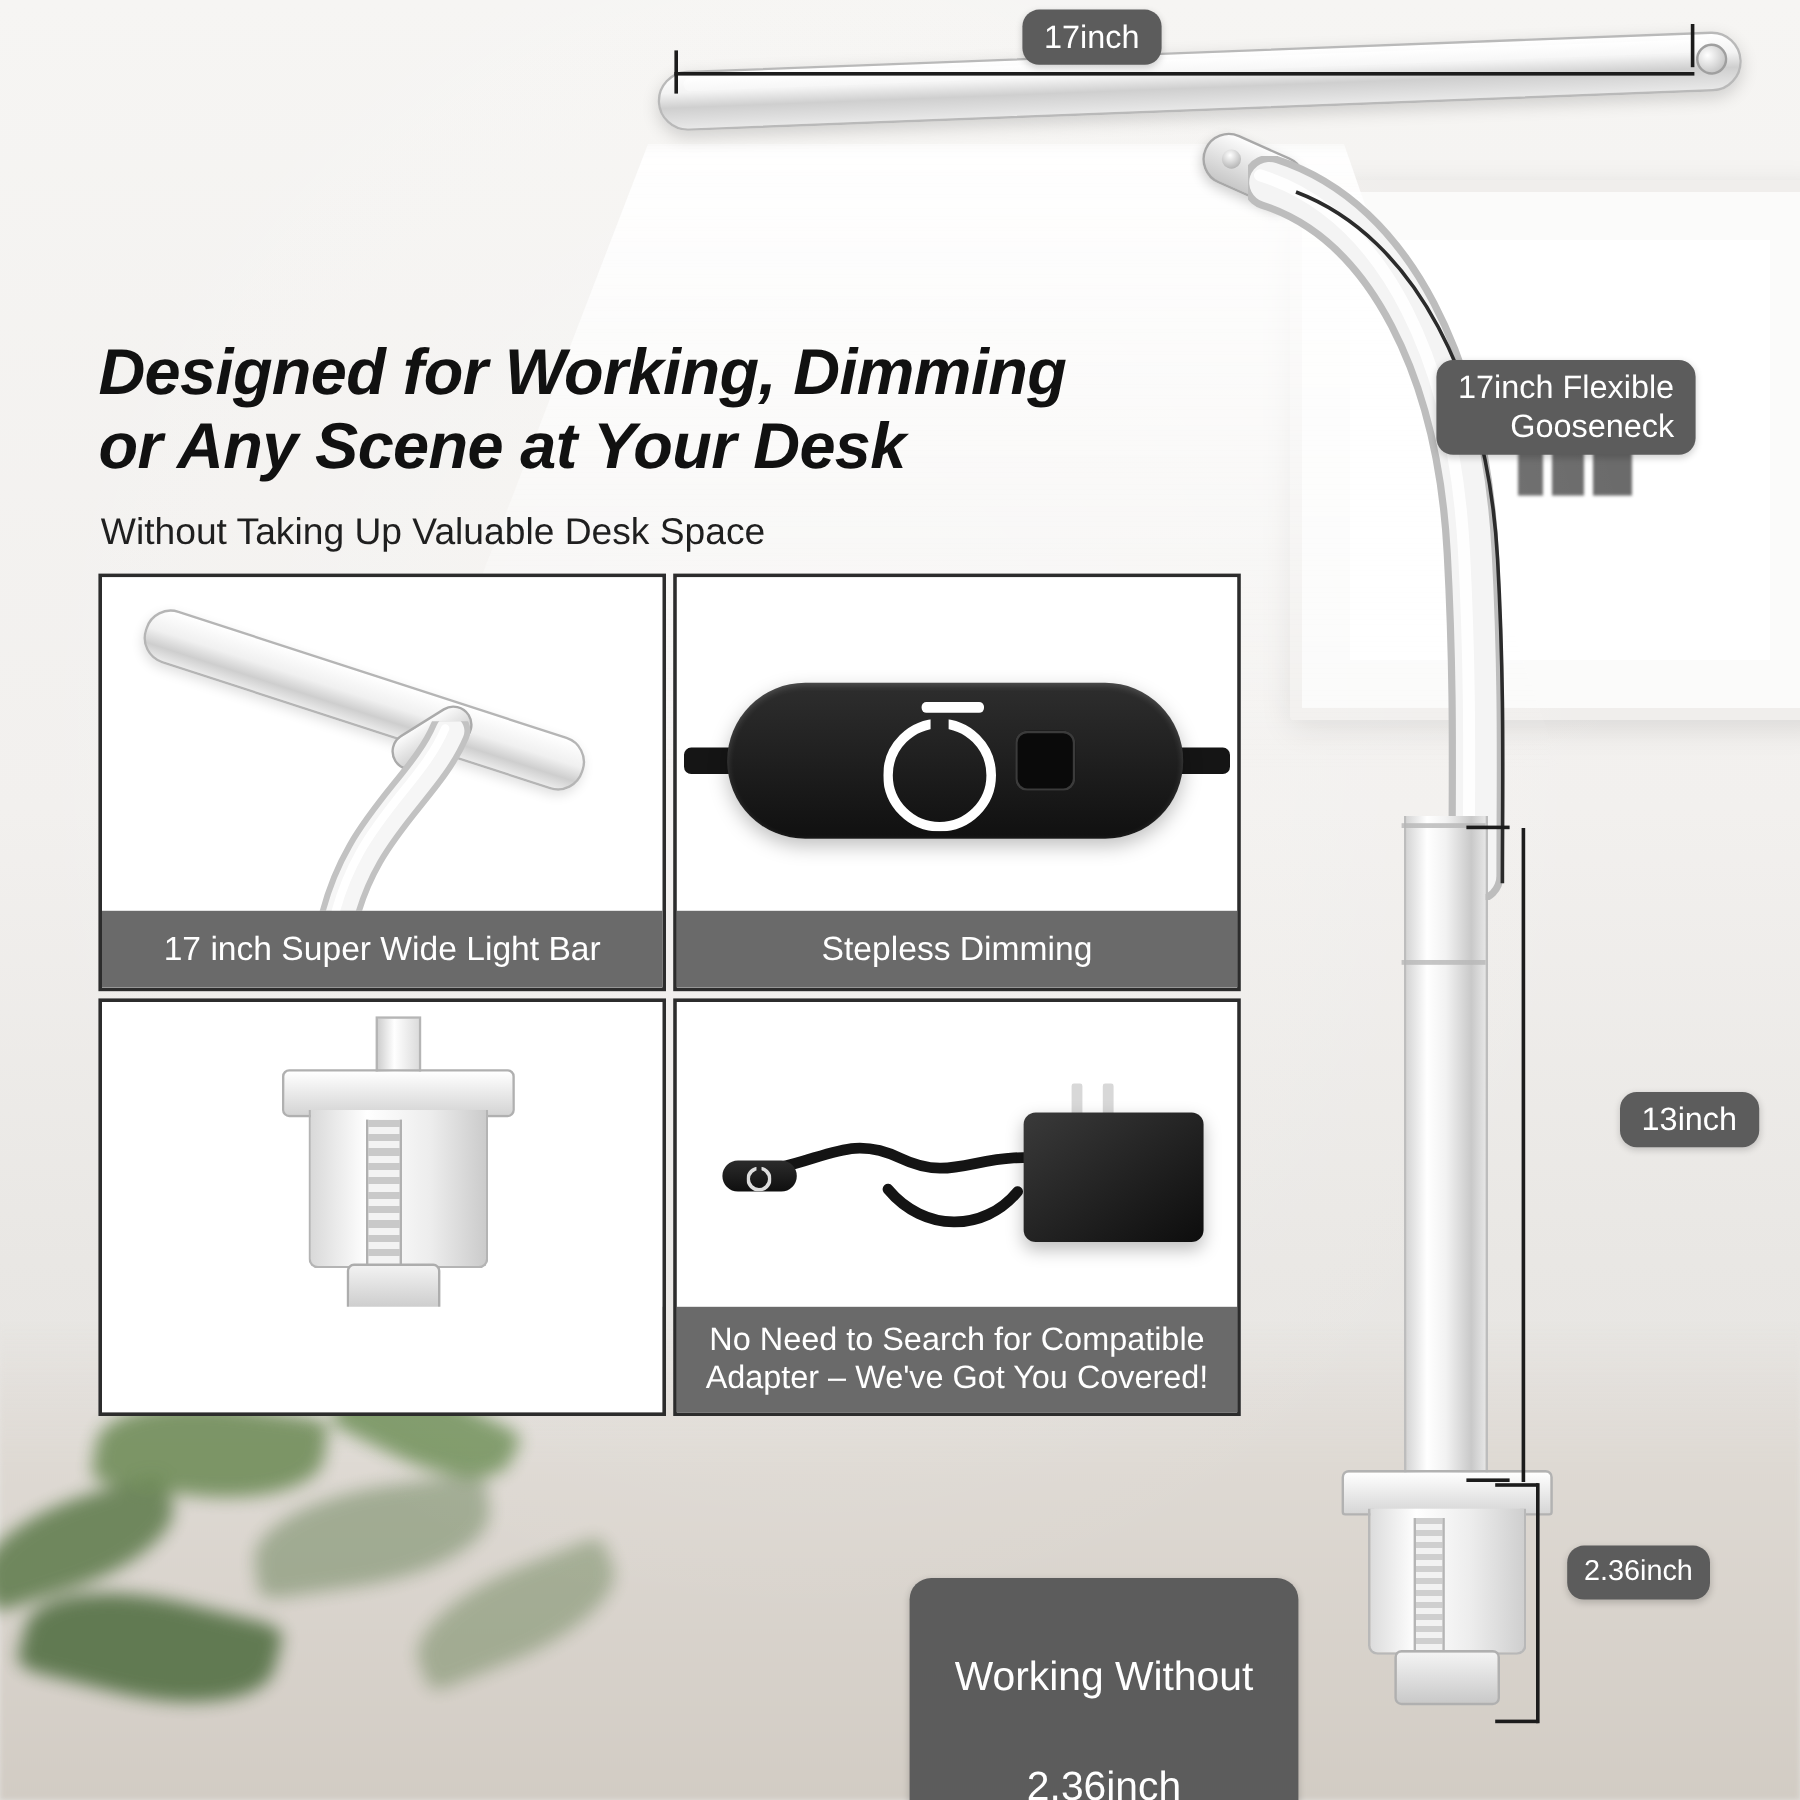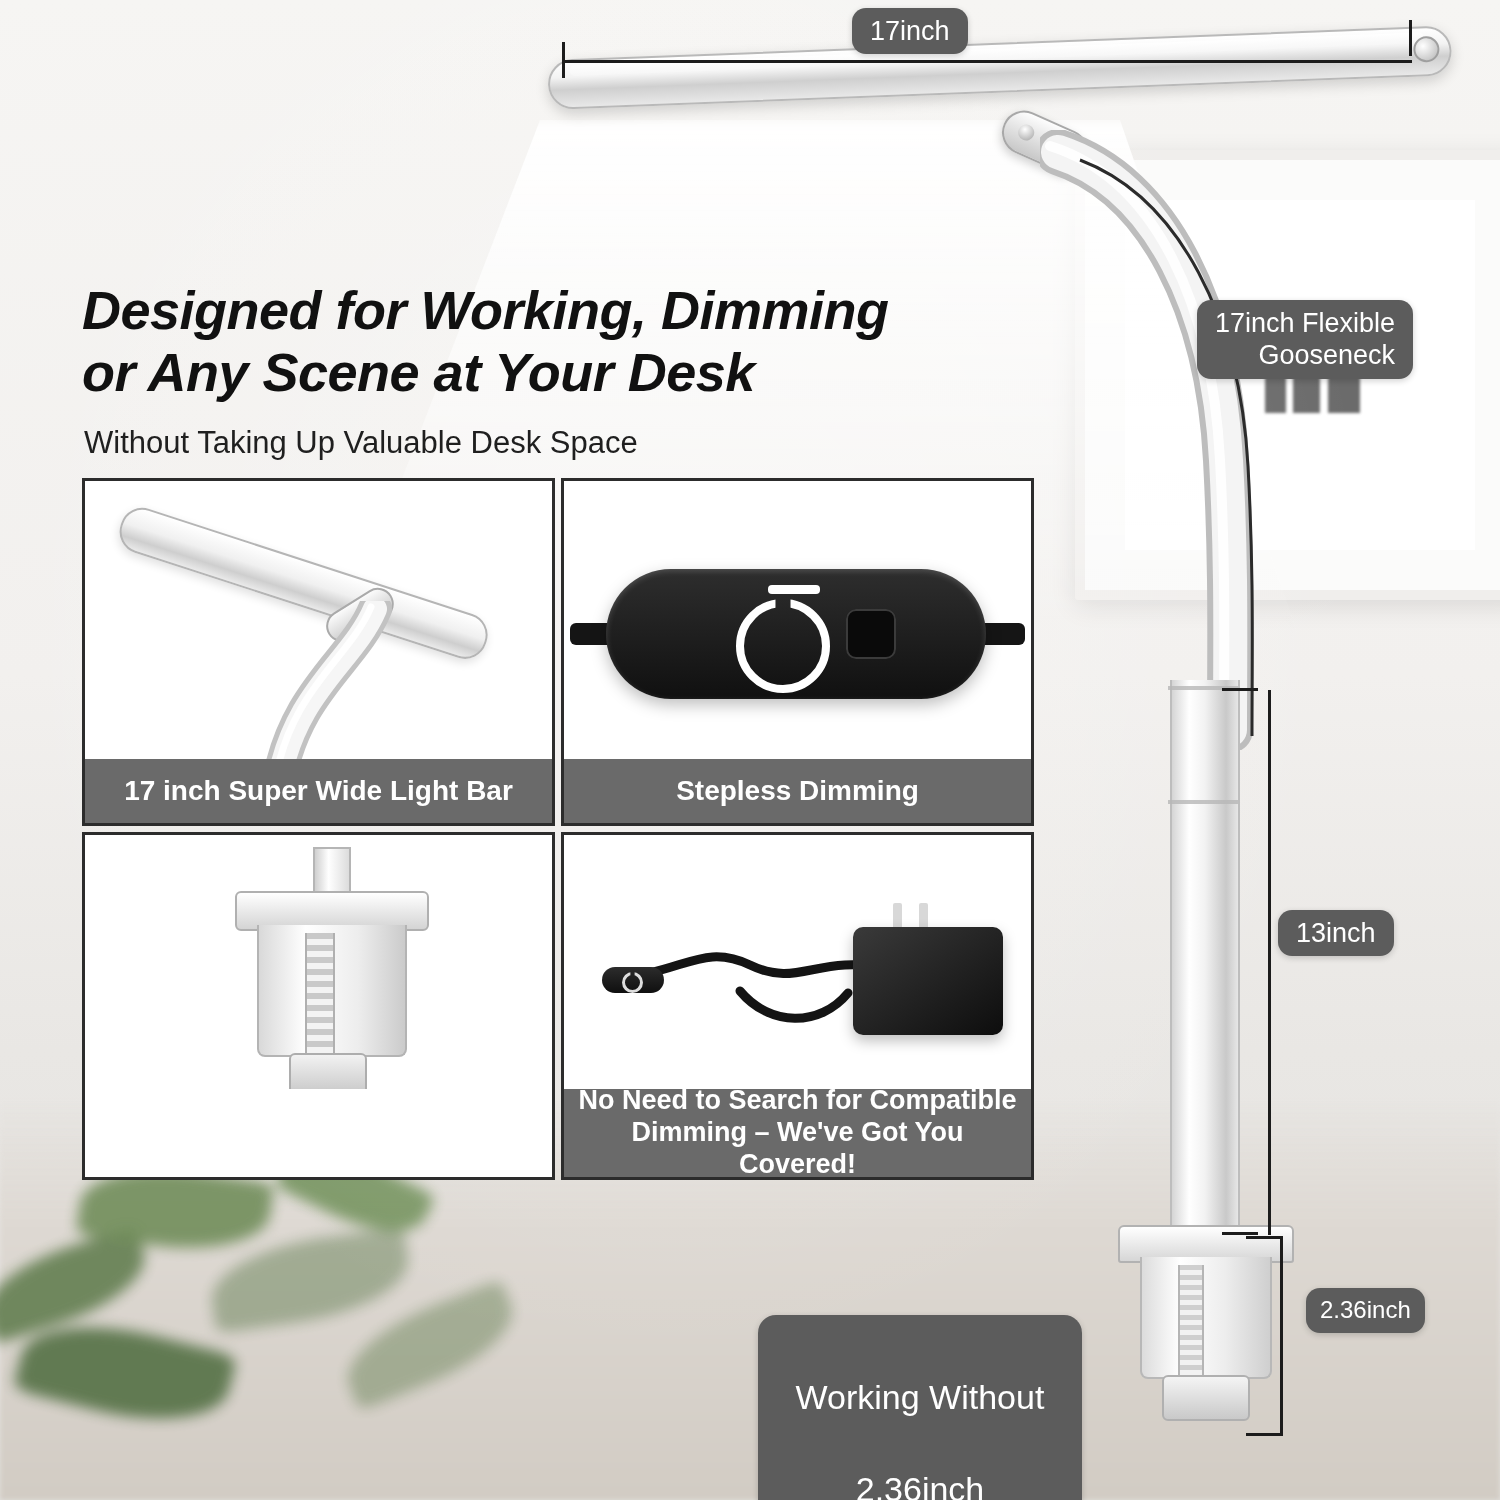"17 inch Super Wide Light" .card { font-weight: bold -> none }
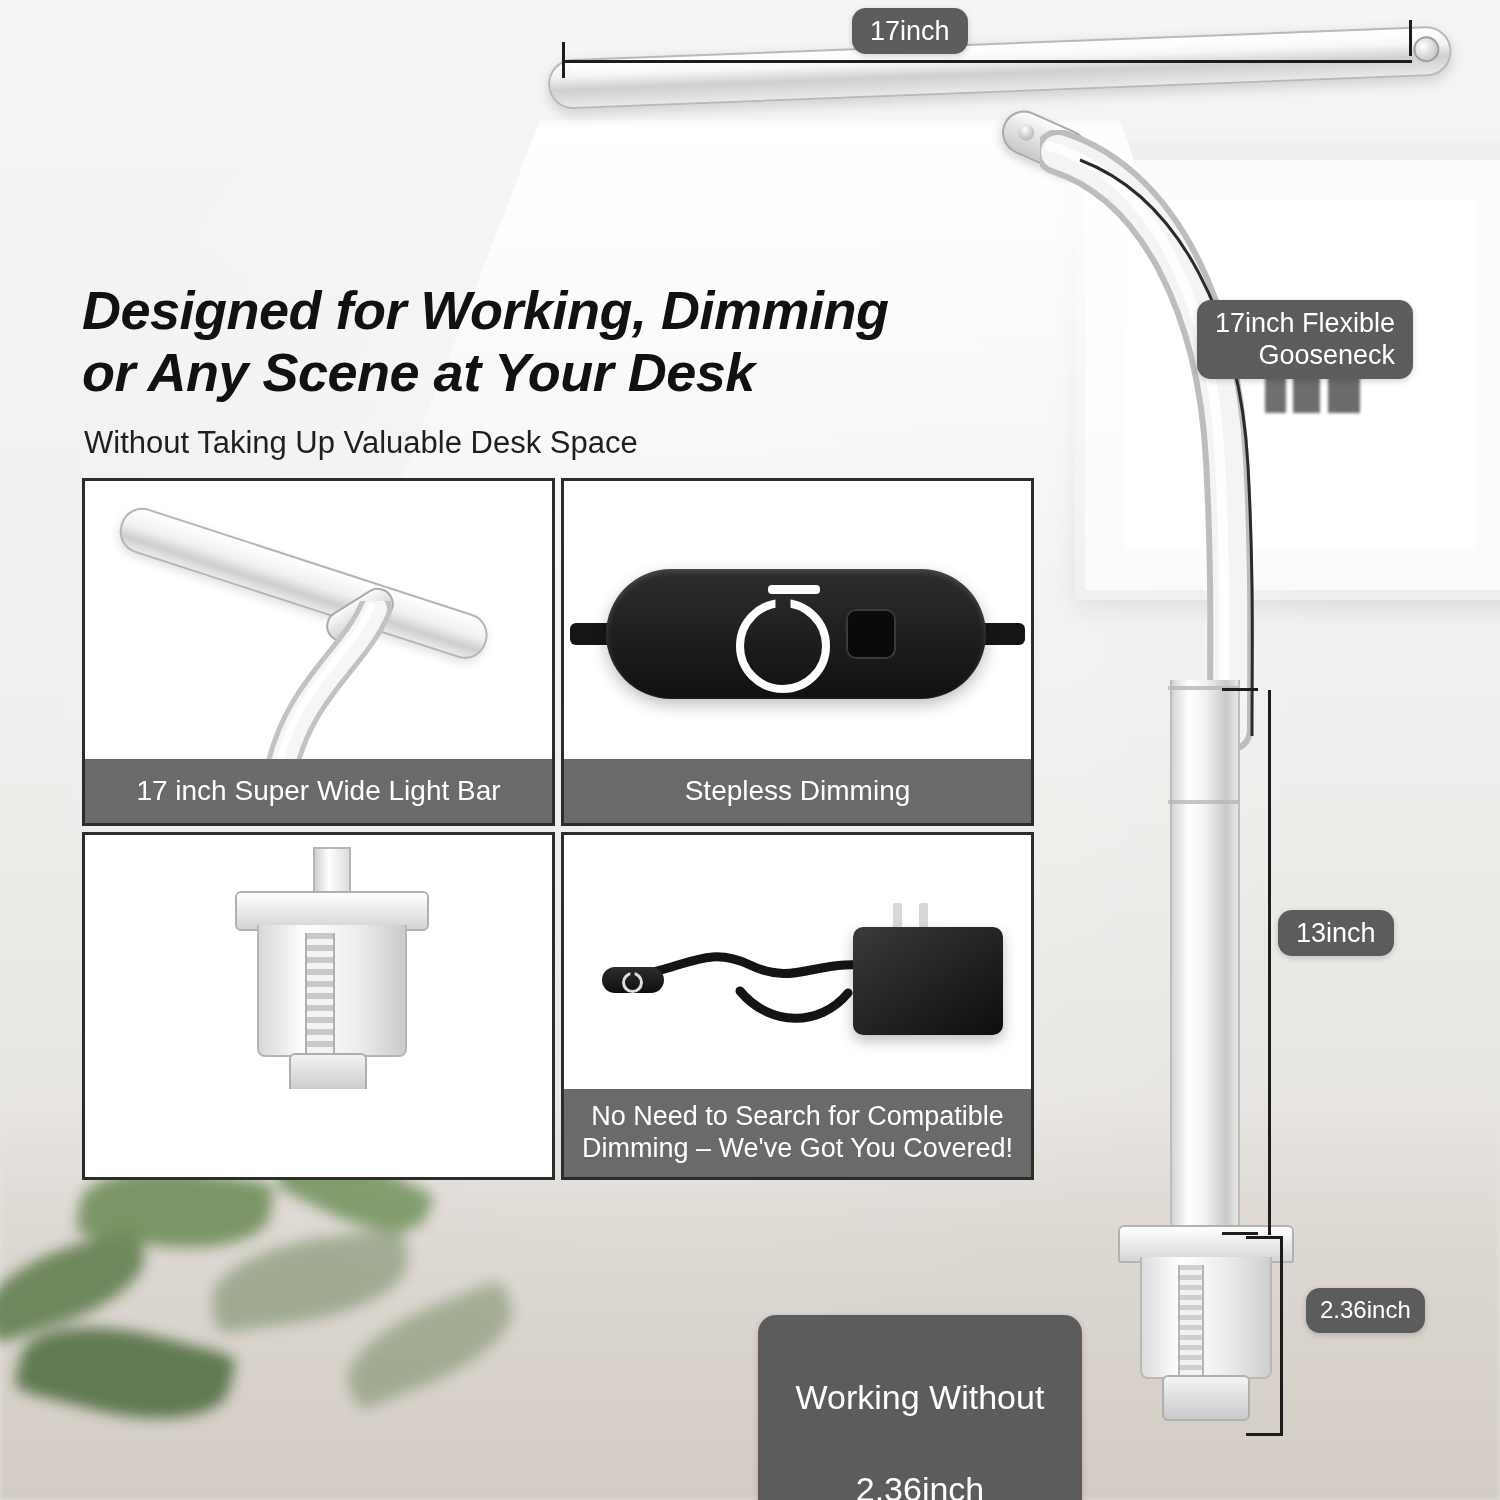"13inch" div.pill { left: 1278px -> 1350px }
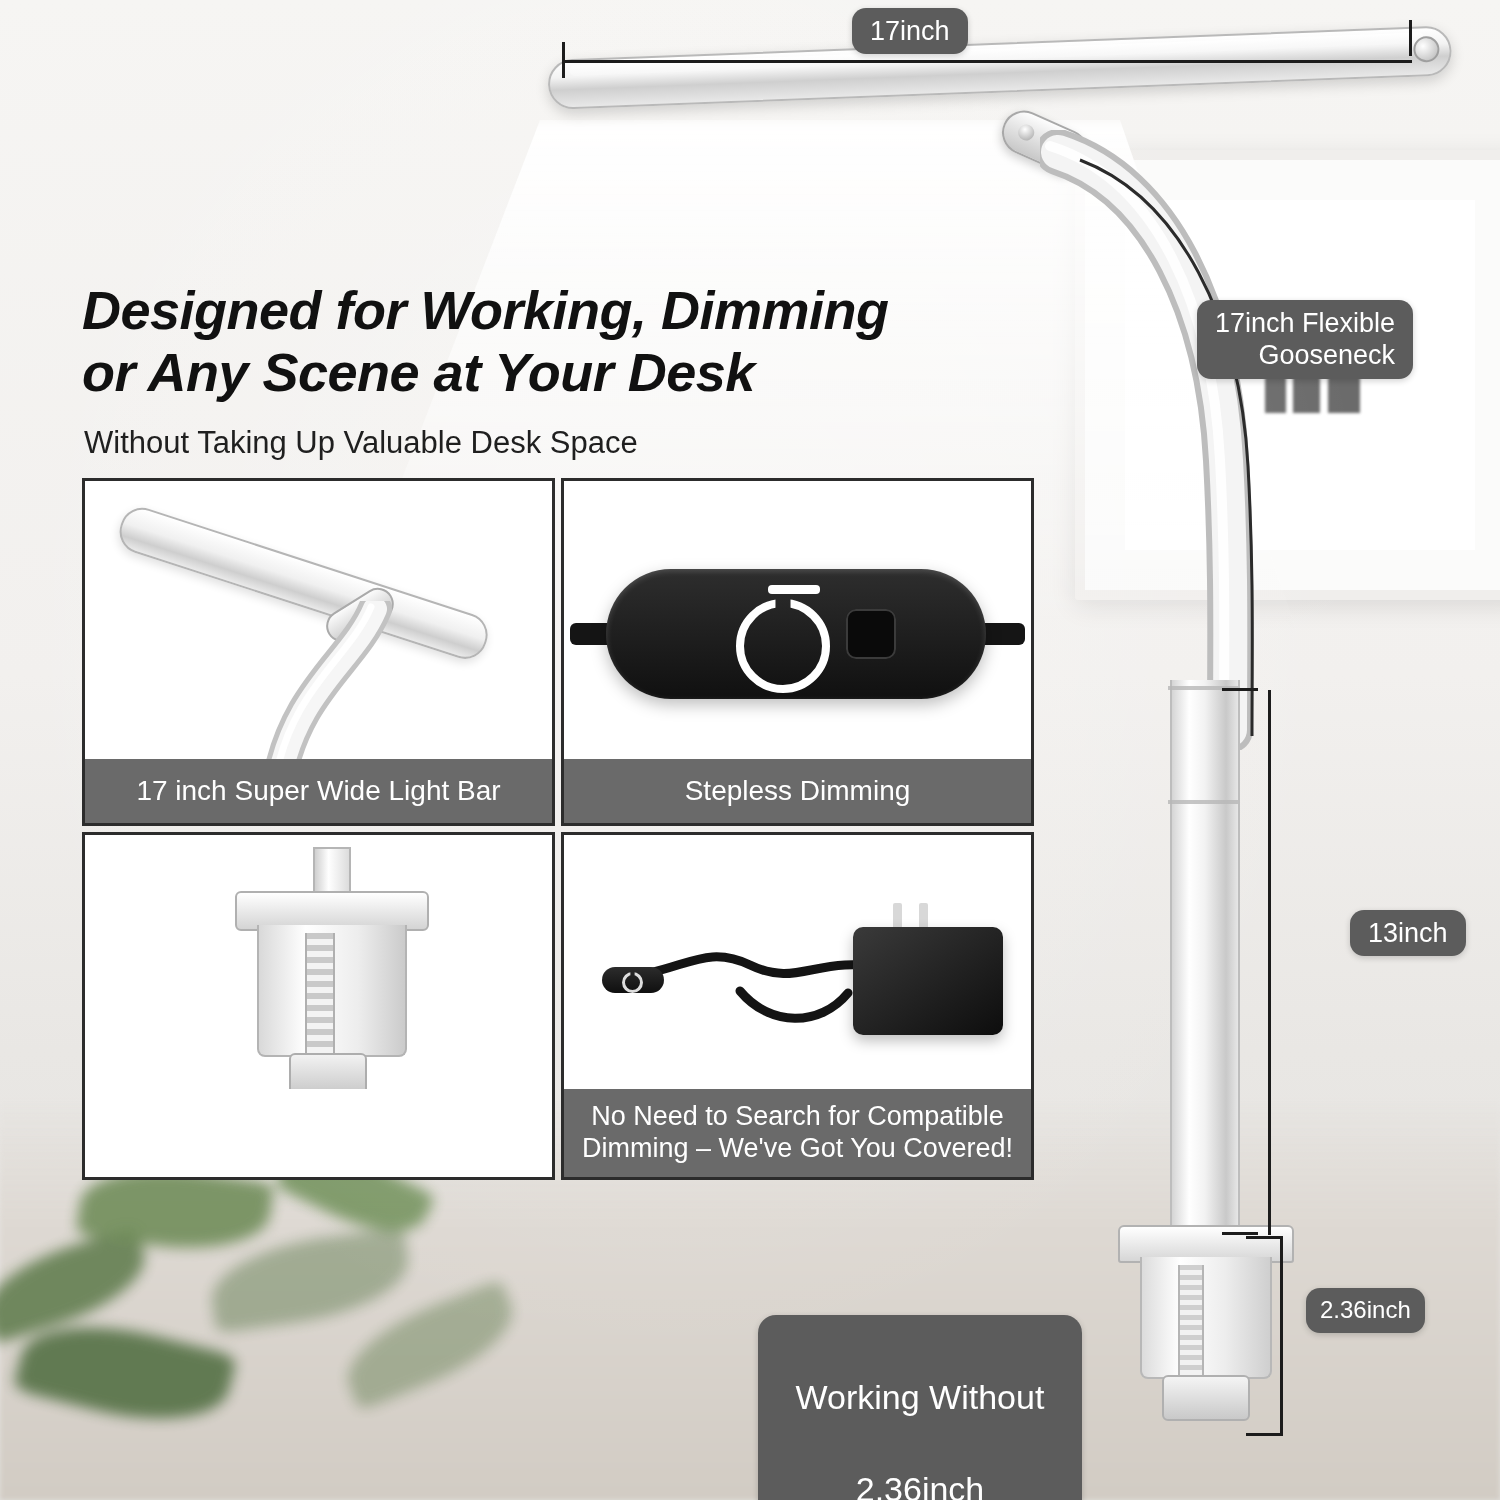"No Need to Search for" div.card-label { text: Dimming -> Adapter }
